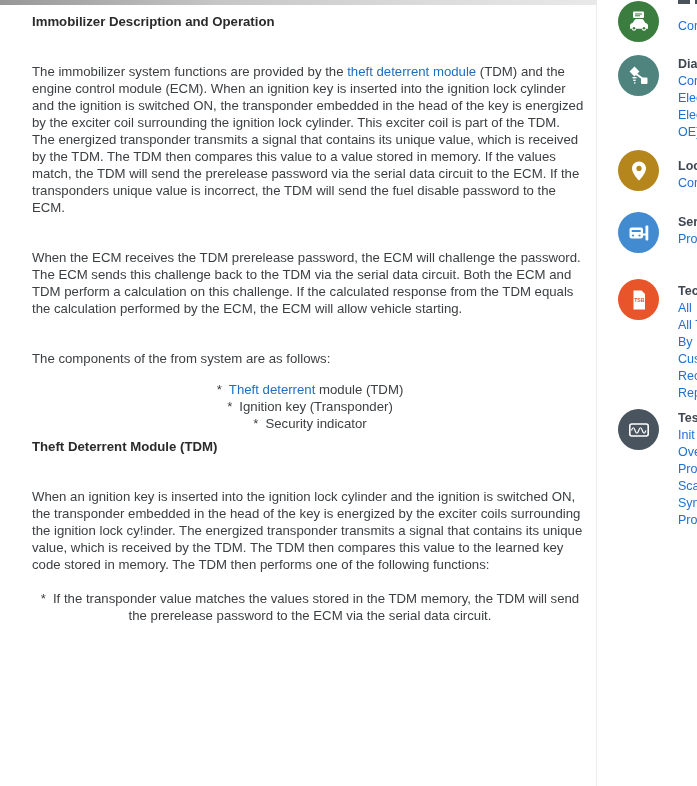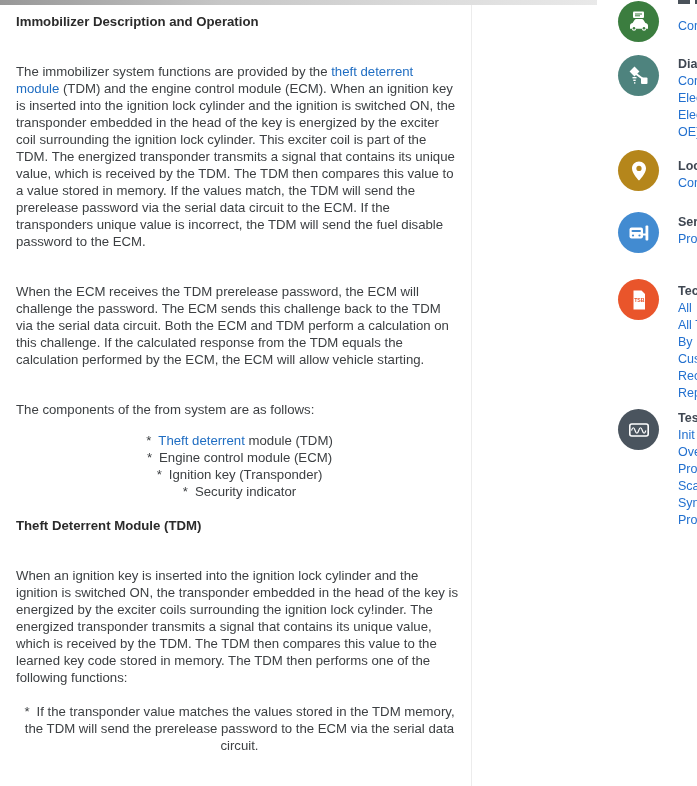"Immobilizer Description and Operation" .main { padding: 8px 12px 0 16px -> 8px 12px 0 32px; width: 472px -> 597px }
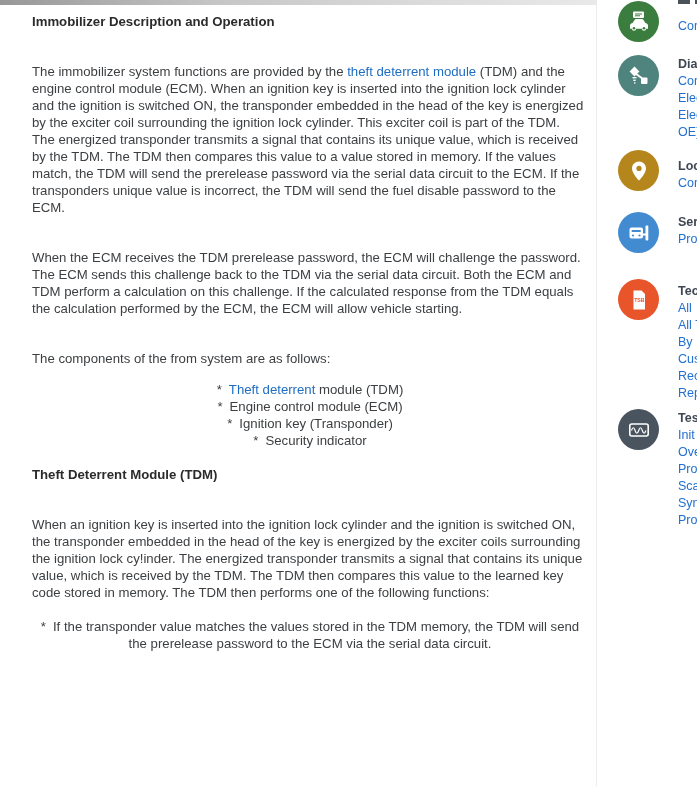"* Engine control module (ECM)" div.li { html: <div><span>*</span><span>Engine control module (ECM)</span></div> -> none }
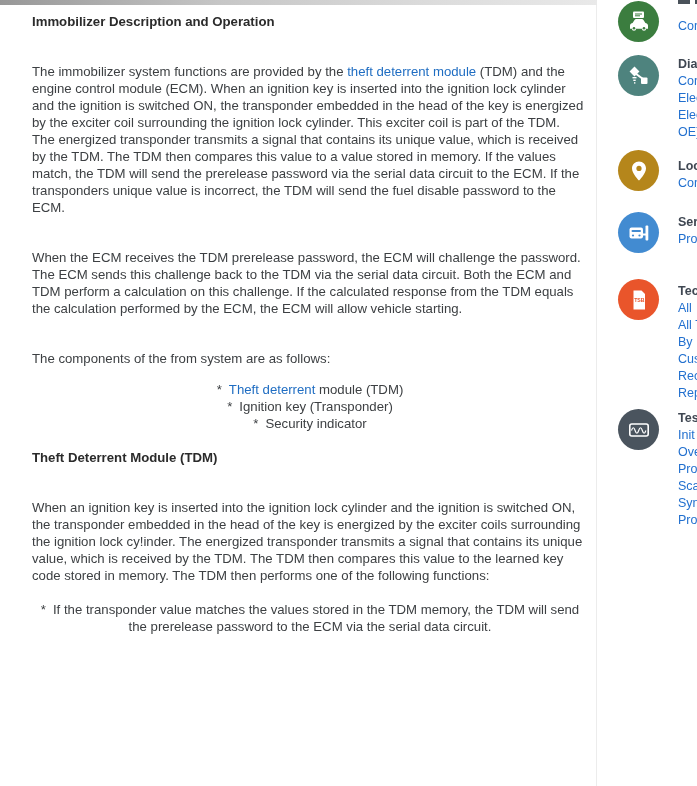"Theft Deterrent Module (TDM)" .doc-subtitle { margin-top: 17px -> 6px }
